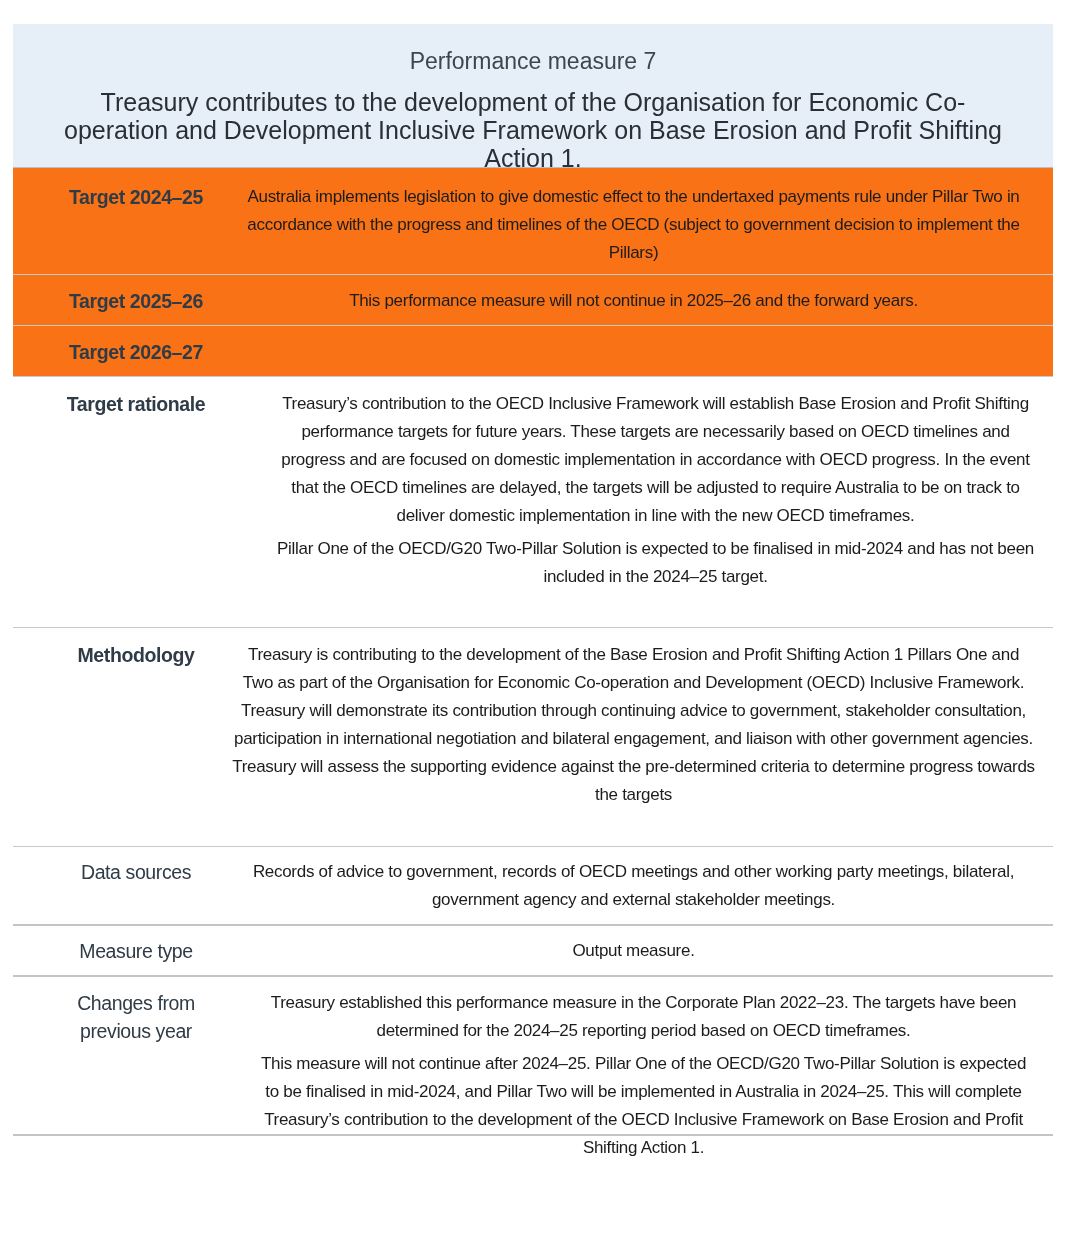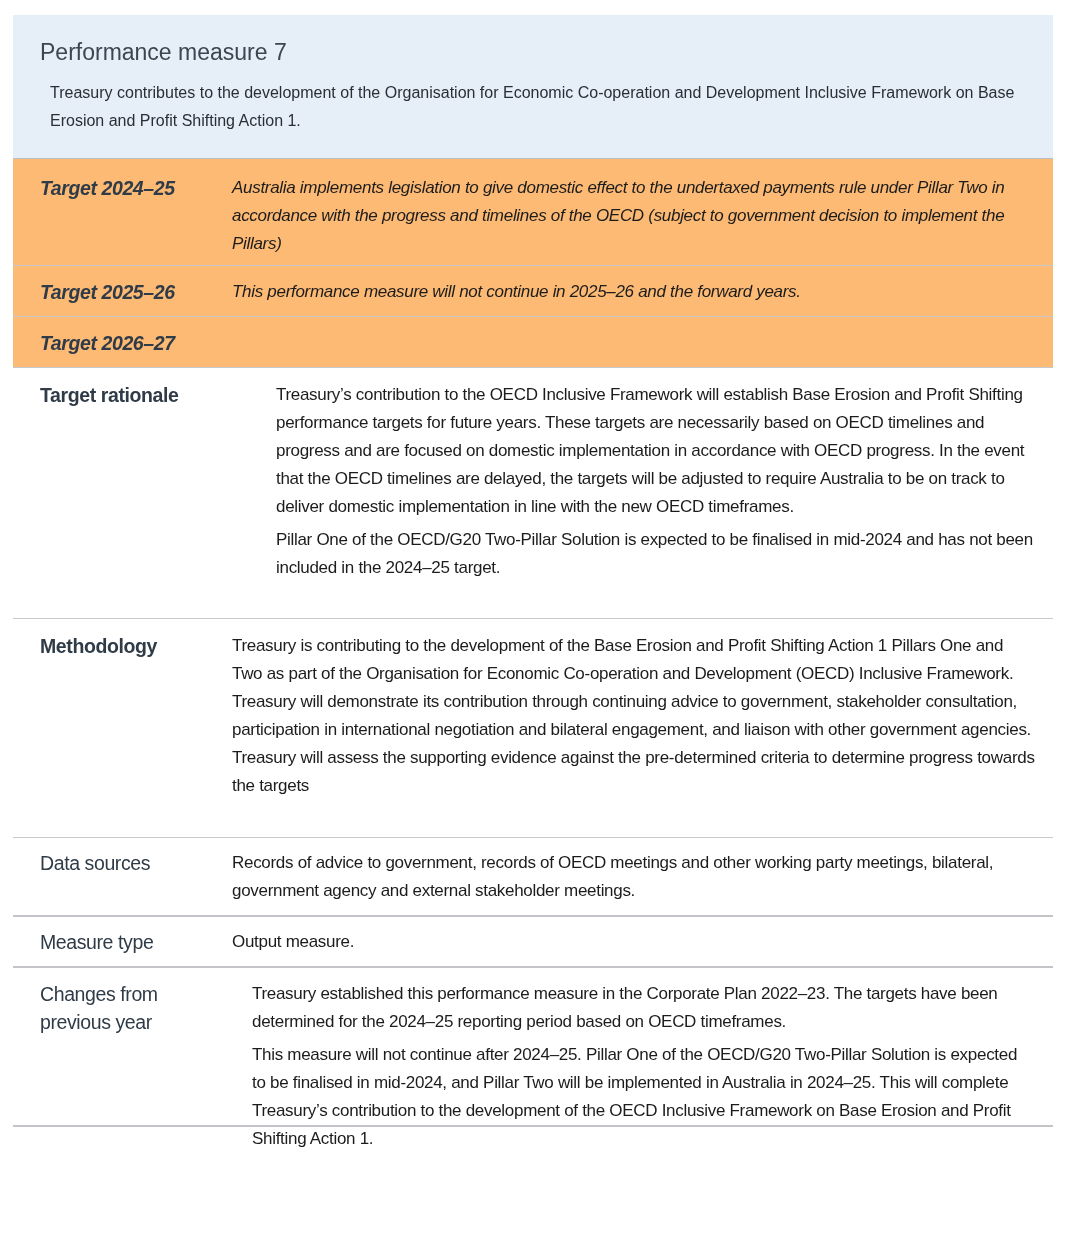"Performance measure 7" .measure-table { text-align: none -> center; top: 15px -> 24px }
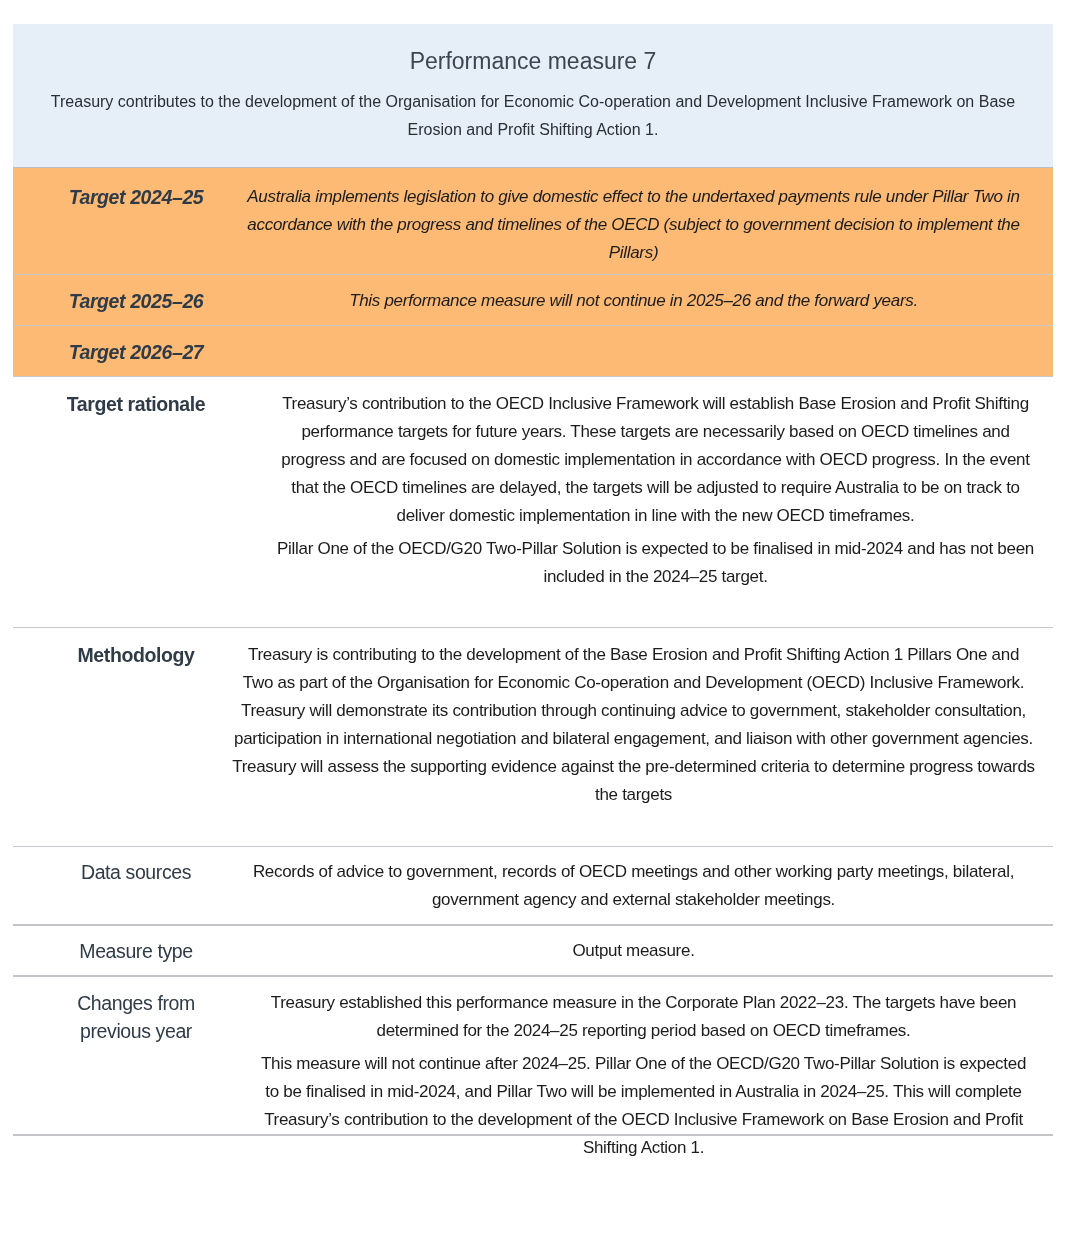"Treasury contributes to the development" .header-desc { font-size: 16px -> 25px }
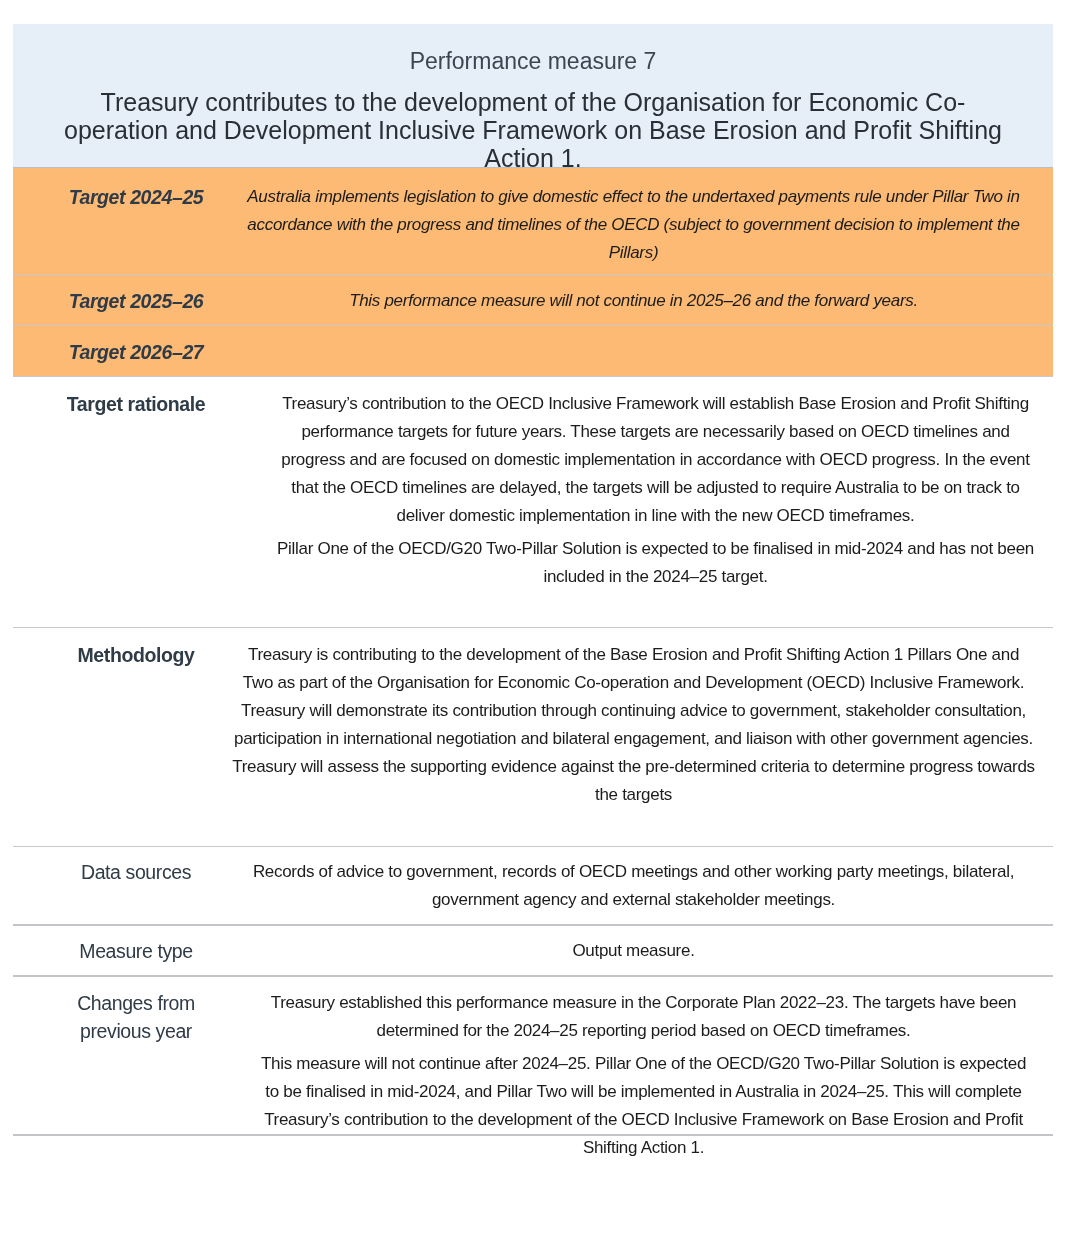"Target 2024–25" .row.tinted { background: #fdba74 -> #f97316; font-style: italic -> none }
